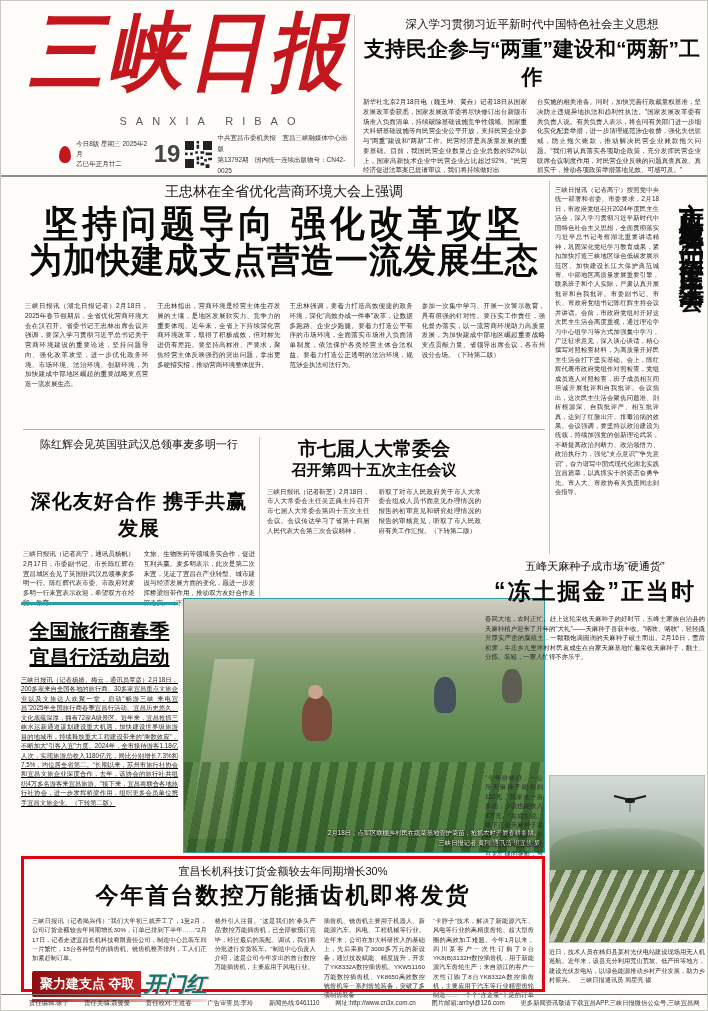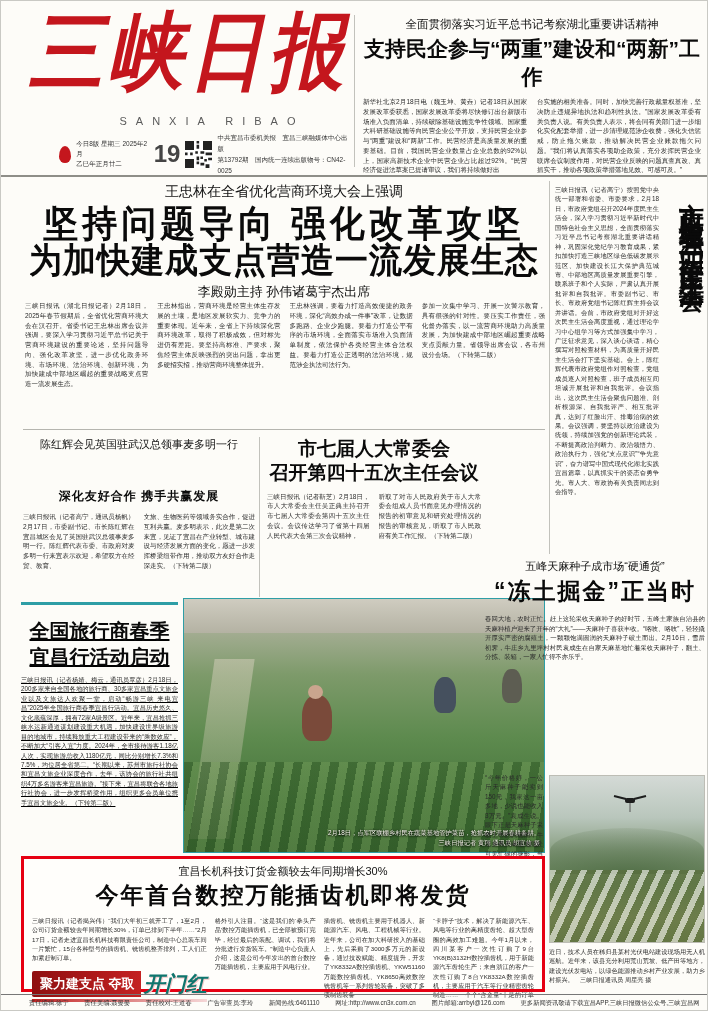"全面贯彻落实习近平总书记考察湖北重要讲话精神" div.kicker { text: 全面贯彻落实习近平总书记考察湖北重要讲话精神 -> 深入学习贯彻习近平新时代中国特色社会主义思想 }
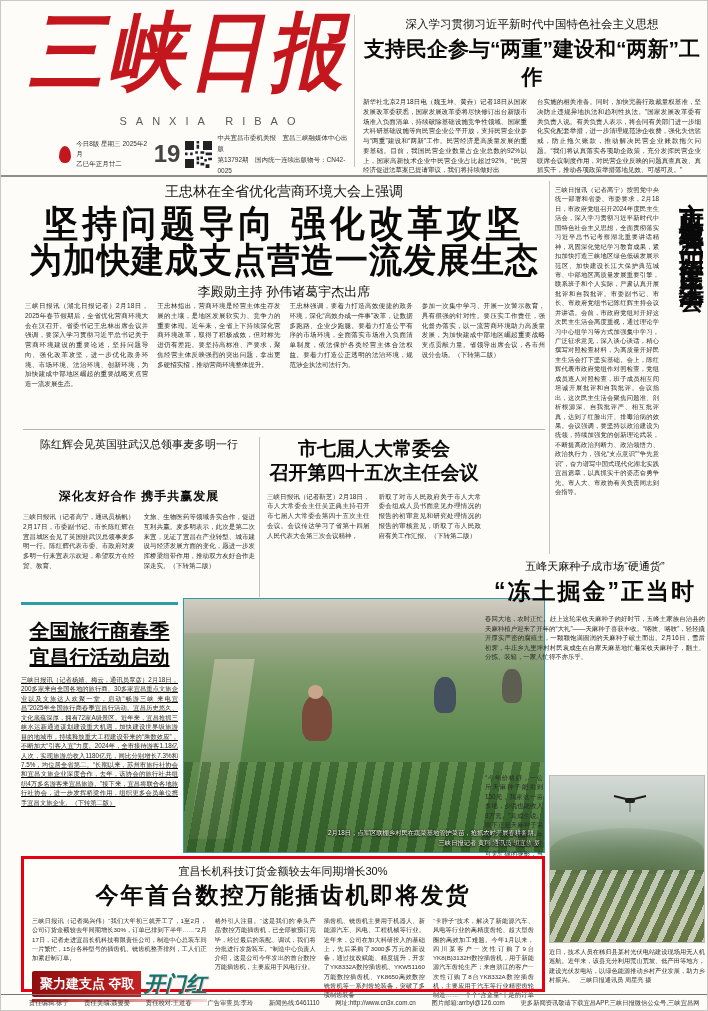"李殿勋主持 孙伟诸葛宇杰出席" div.kicker { html: <div>李殿勋主持 孙伟诸葛宇杰出席</div> -> none }
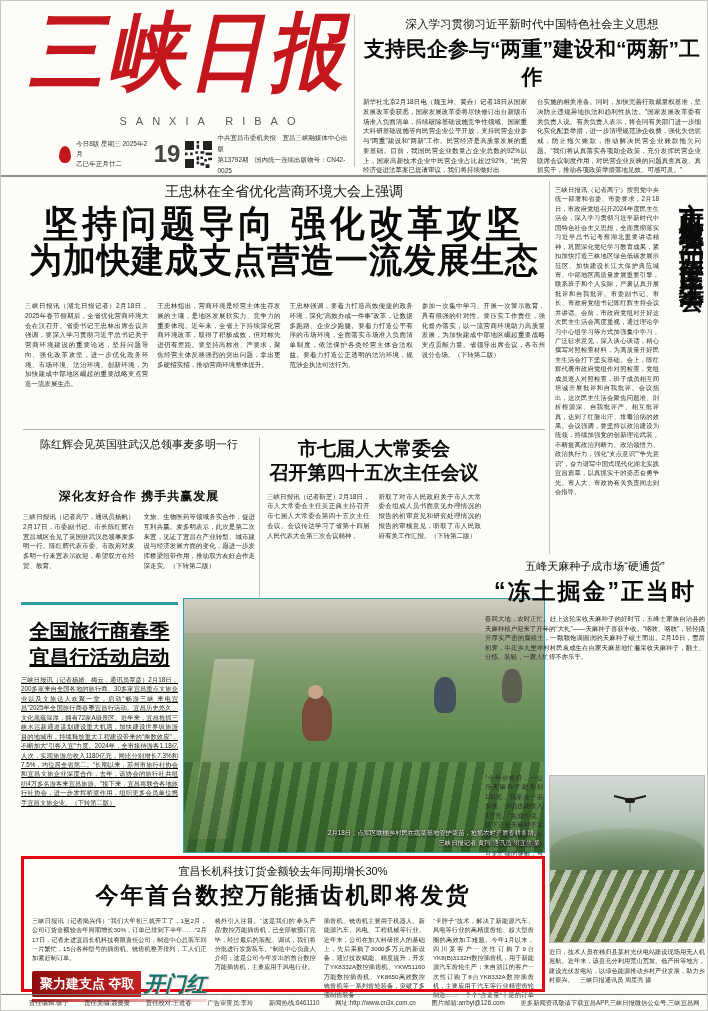"召开第四十五次主任会议" div.hl { font-size: 19px -> 15px }
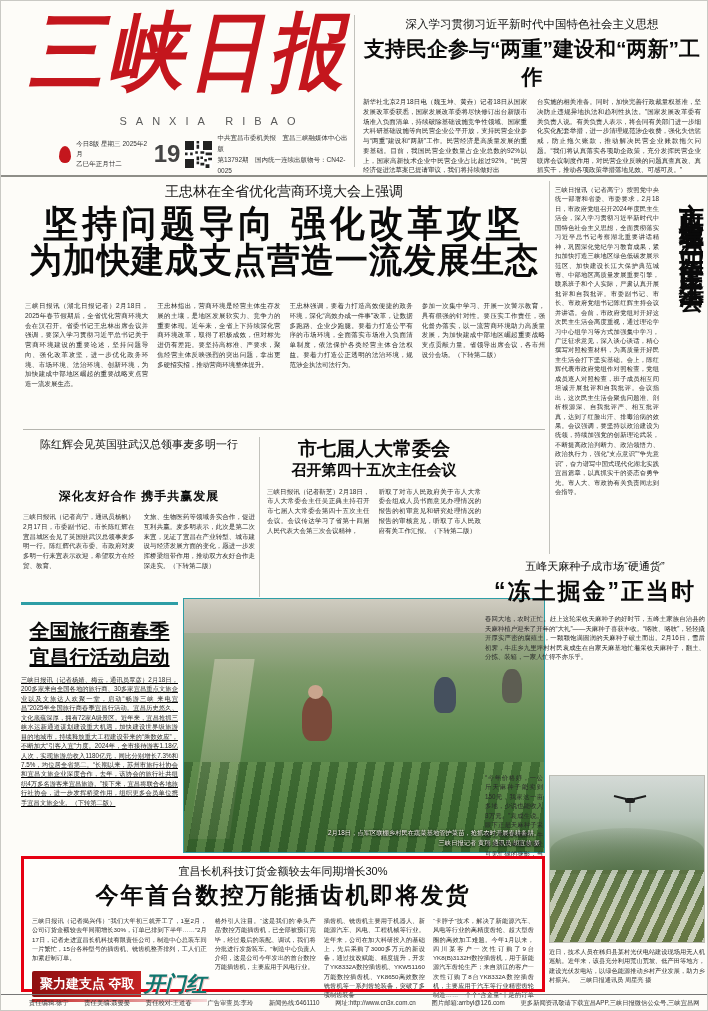"深化友好合作 携手共赢发展" div.hl { font-size: 12px -> 20px }
